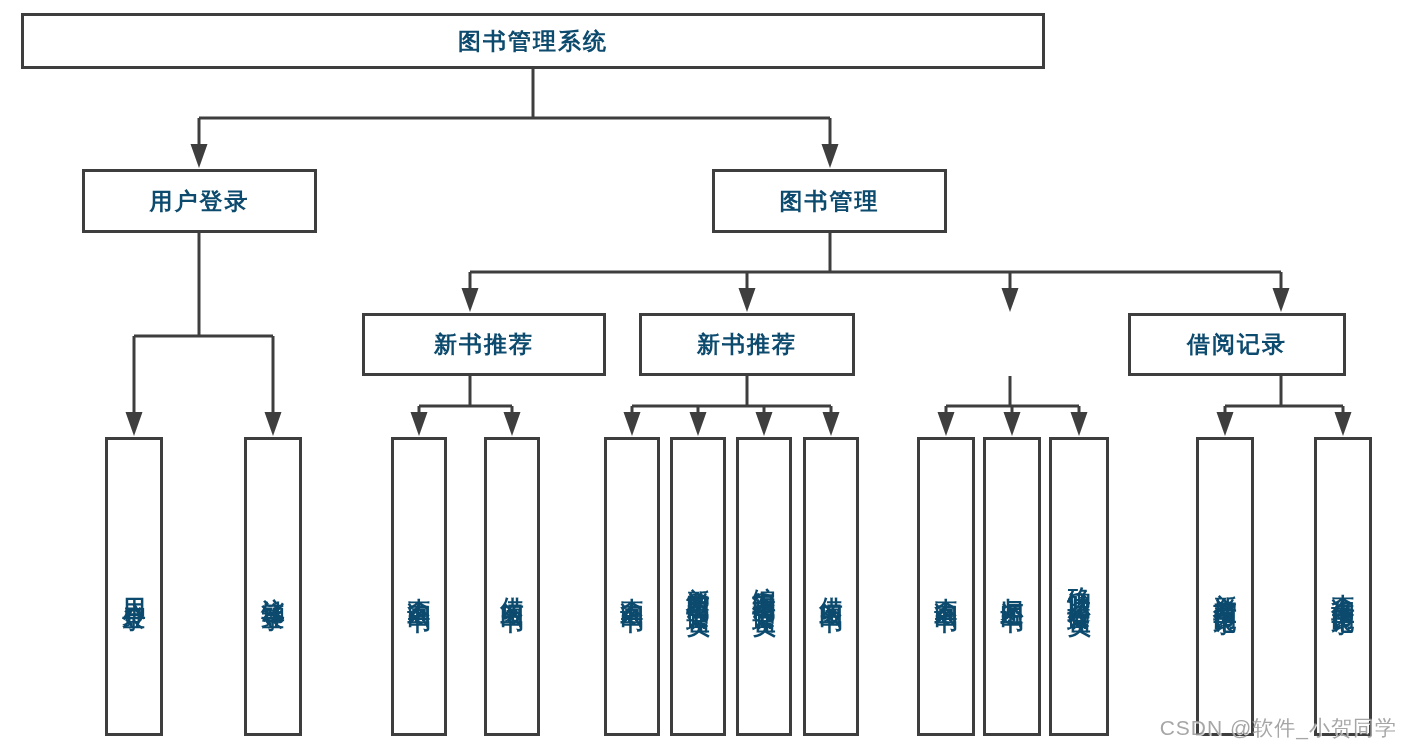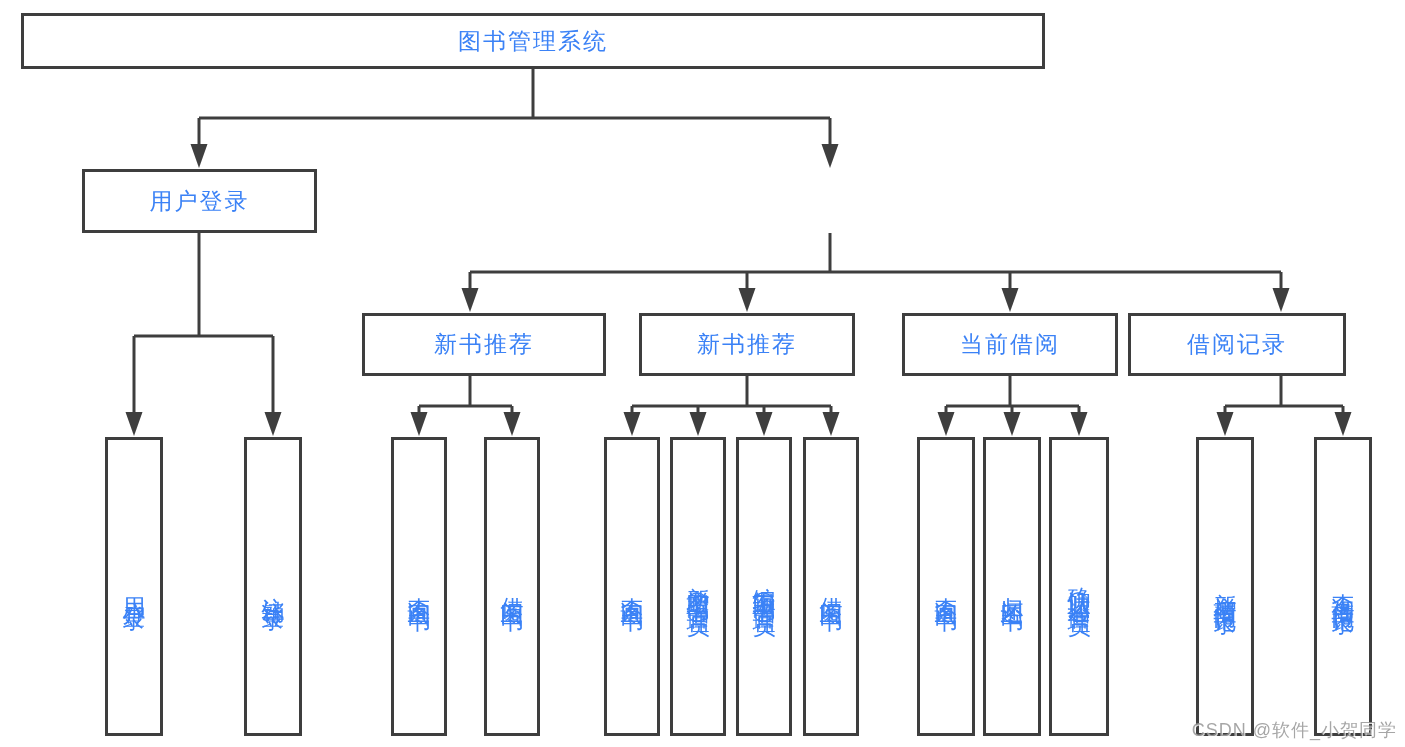"图书管理系统" .node { color: #3b82f6 -> #0c4a6e; font-weight: none -> bold }
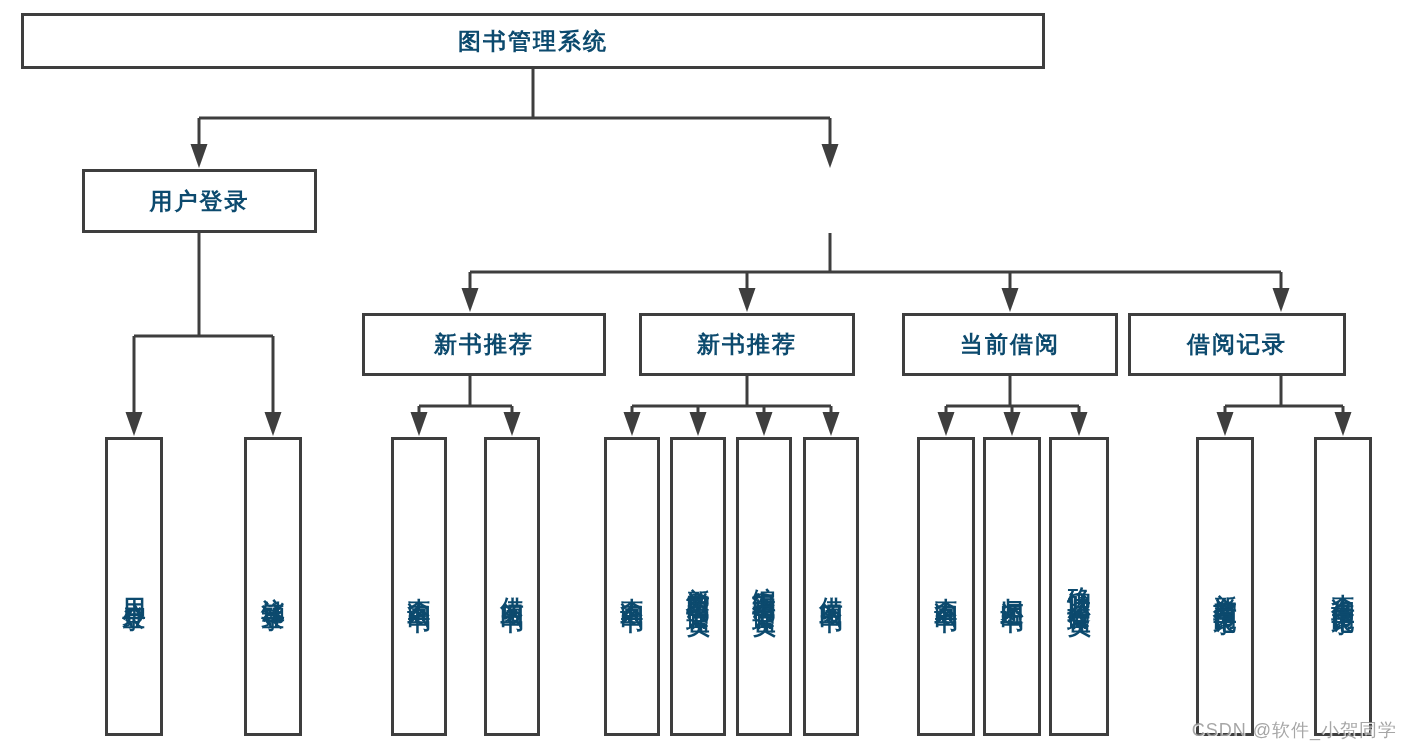"图书管理" div.node { html: none -> <div>图书管理</div> }
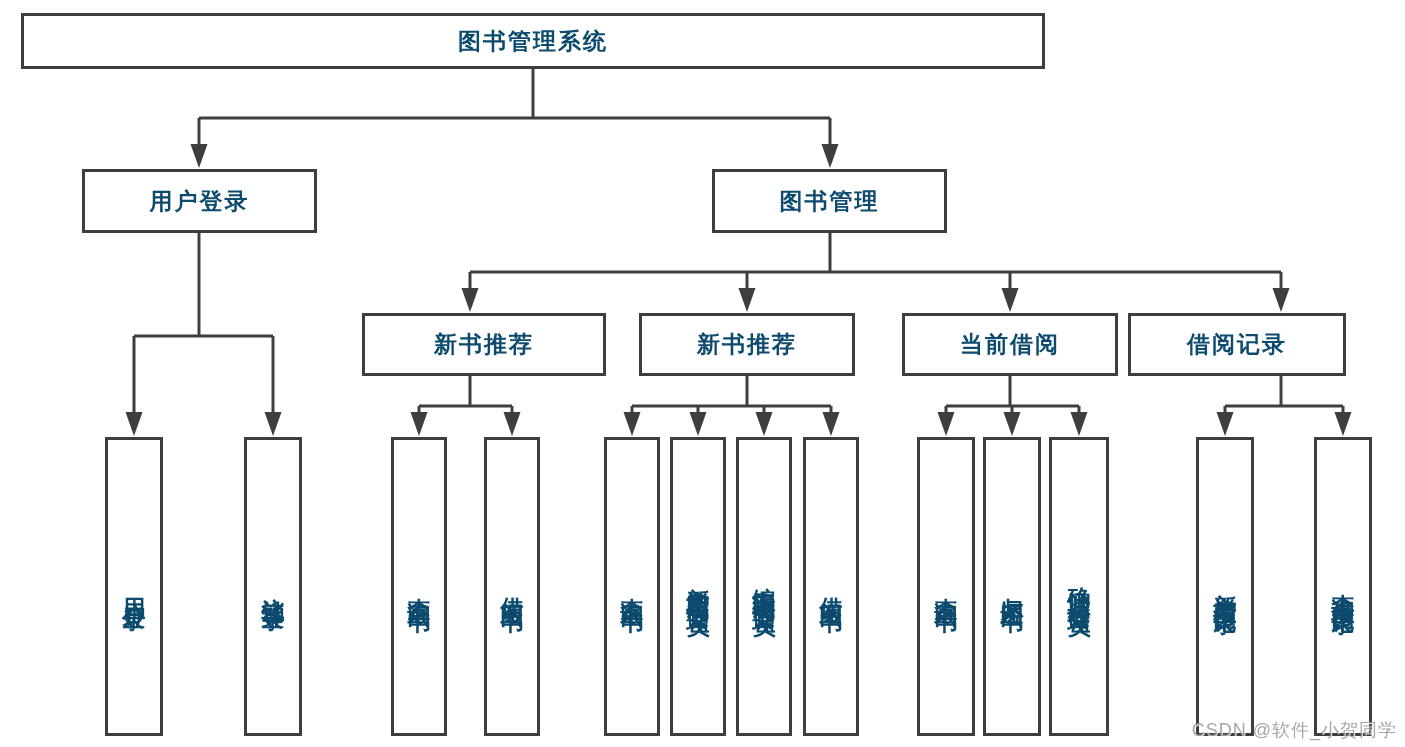"当前借阅" div.node { html: <div>当前借阅</div> -> none }
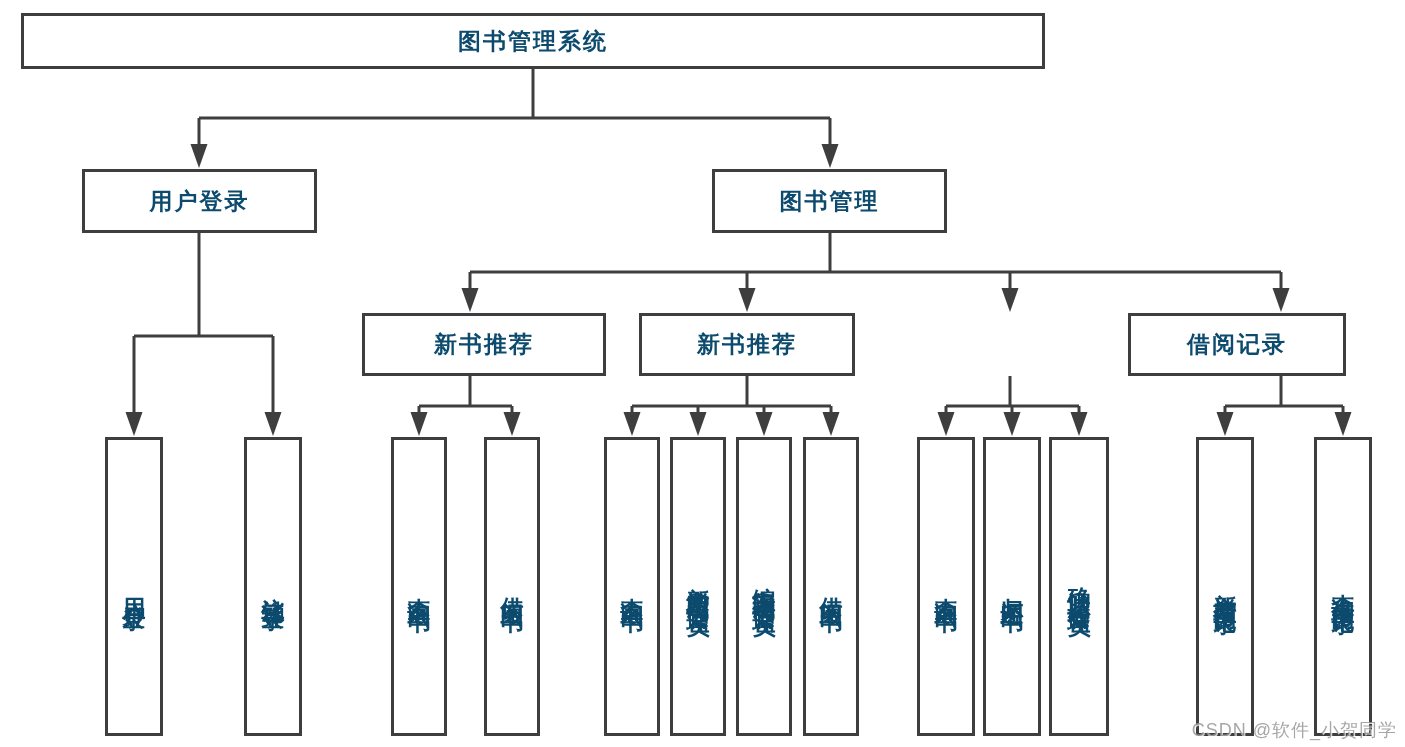"CSDN @软件_小贺同学" .watermark { font-size: 18px -> 21px }
